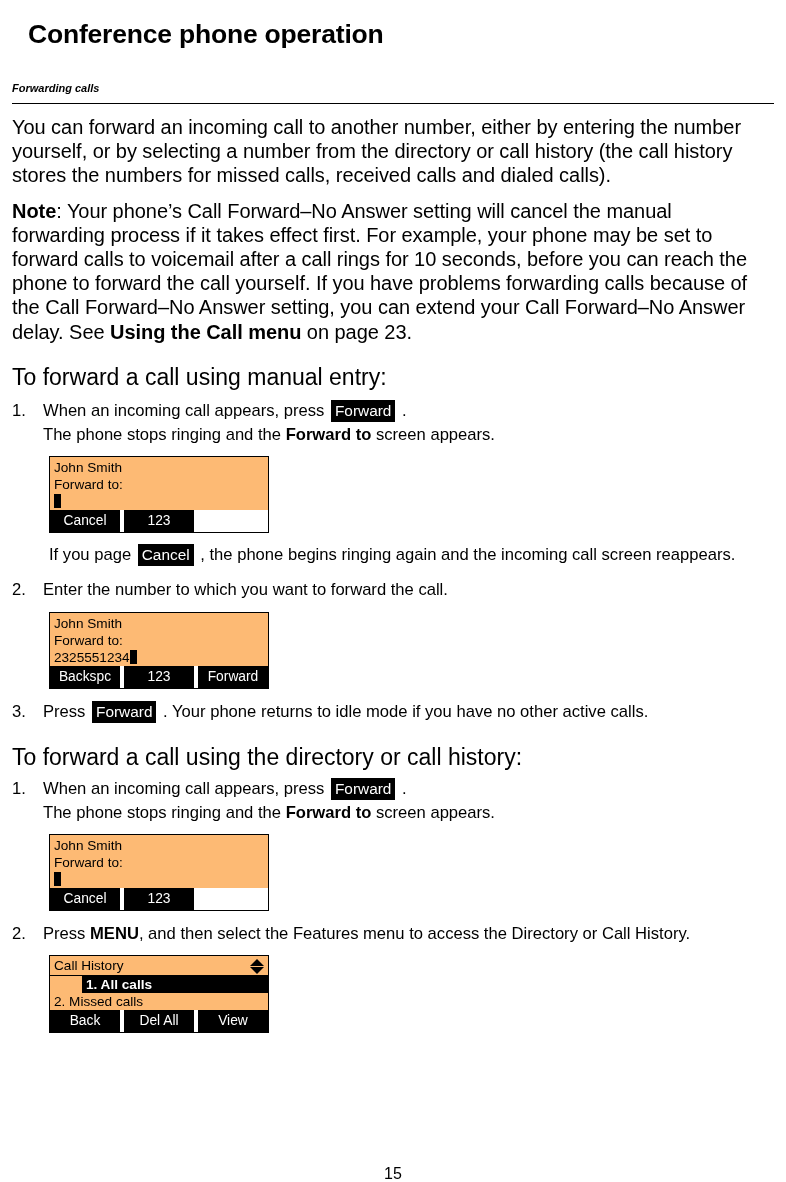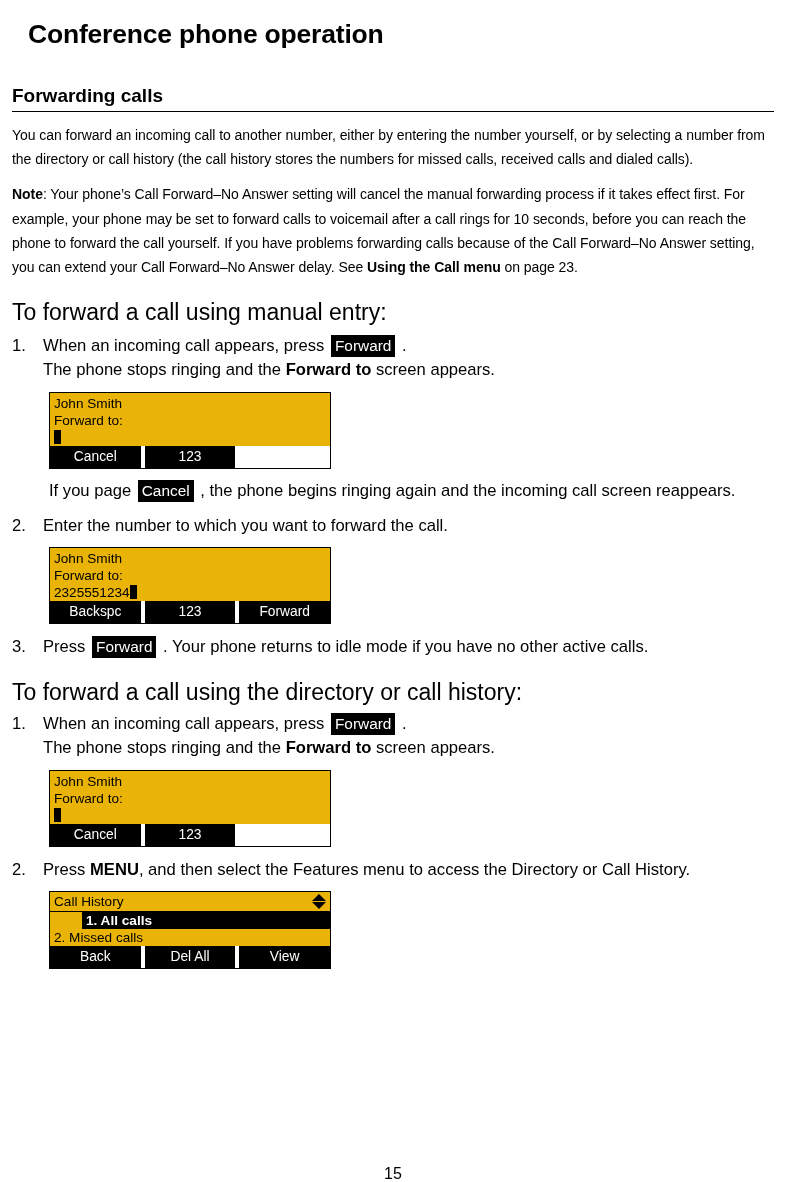"Forwarding calls" .section-head { font-size: 19px -> 11px; font-style: none -> italic; margin: 36px 0 0 0 -> 28px 0 0 0 }
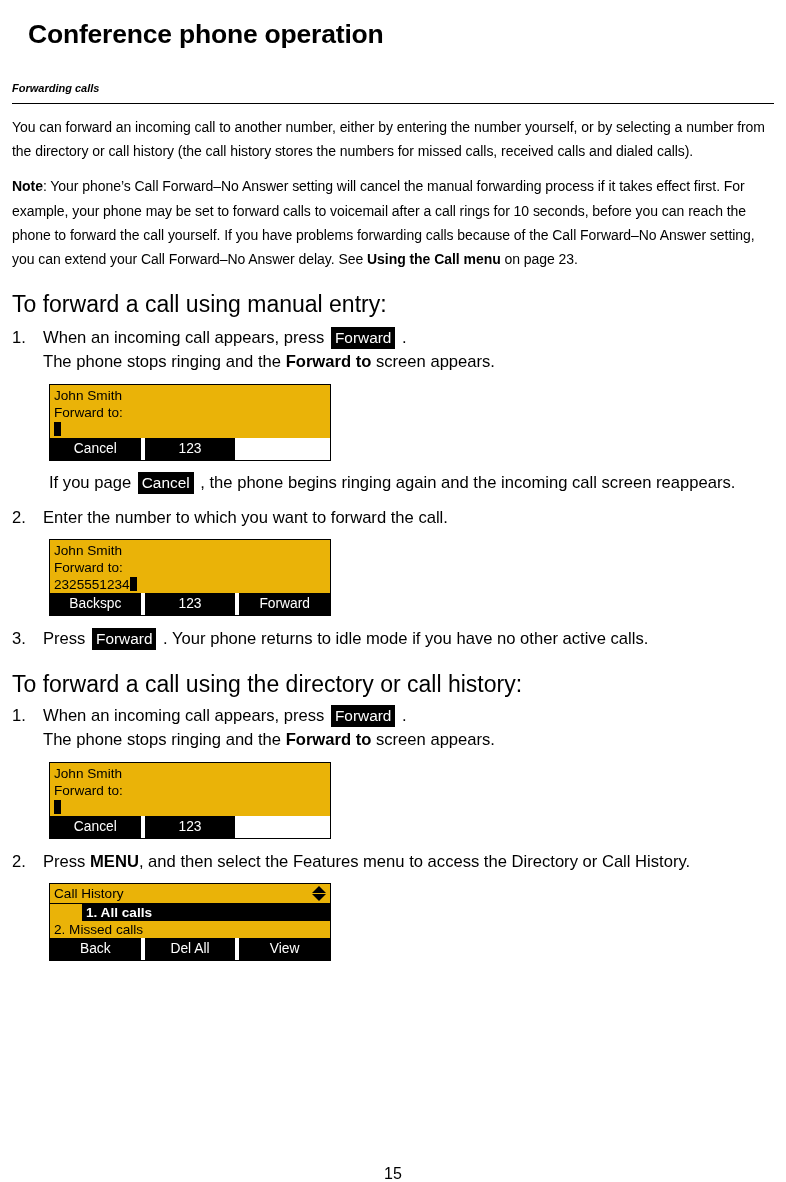"You can forward an incoming" p.body { font-size: 14px -> 20px }
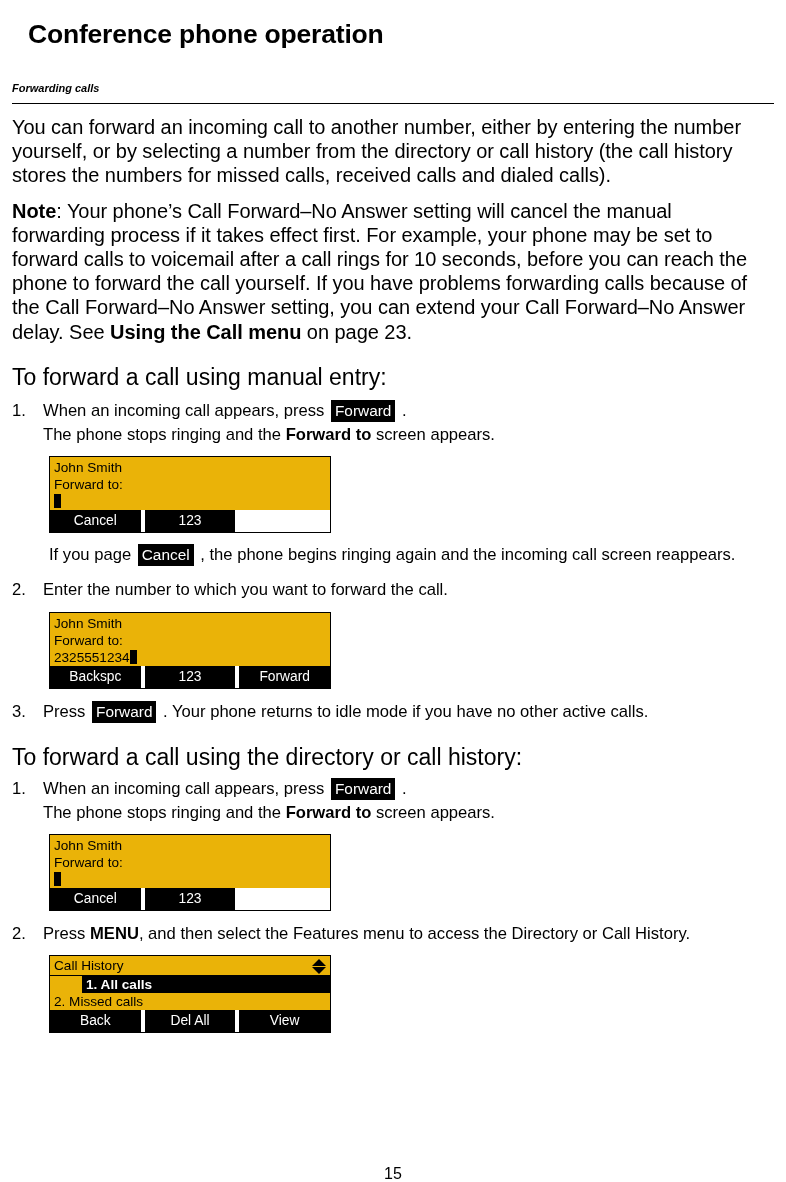"John Smith" .lcd { background: #eab308 -> #fdba74; width: 282px -> 220px }
